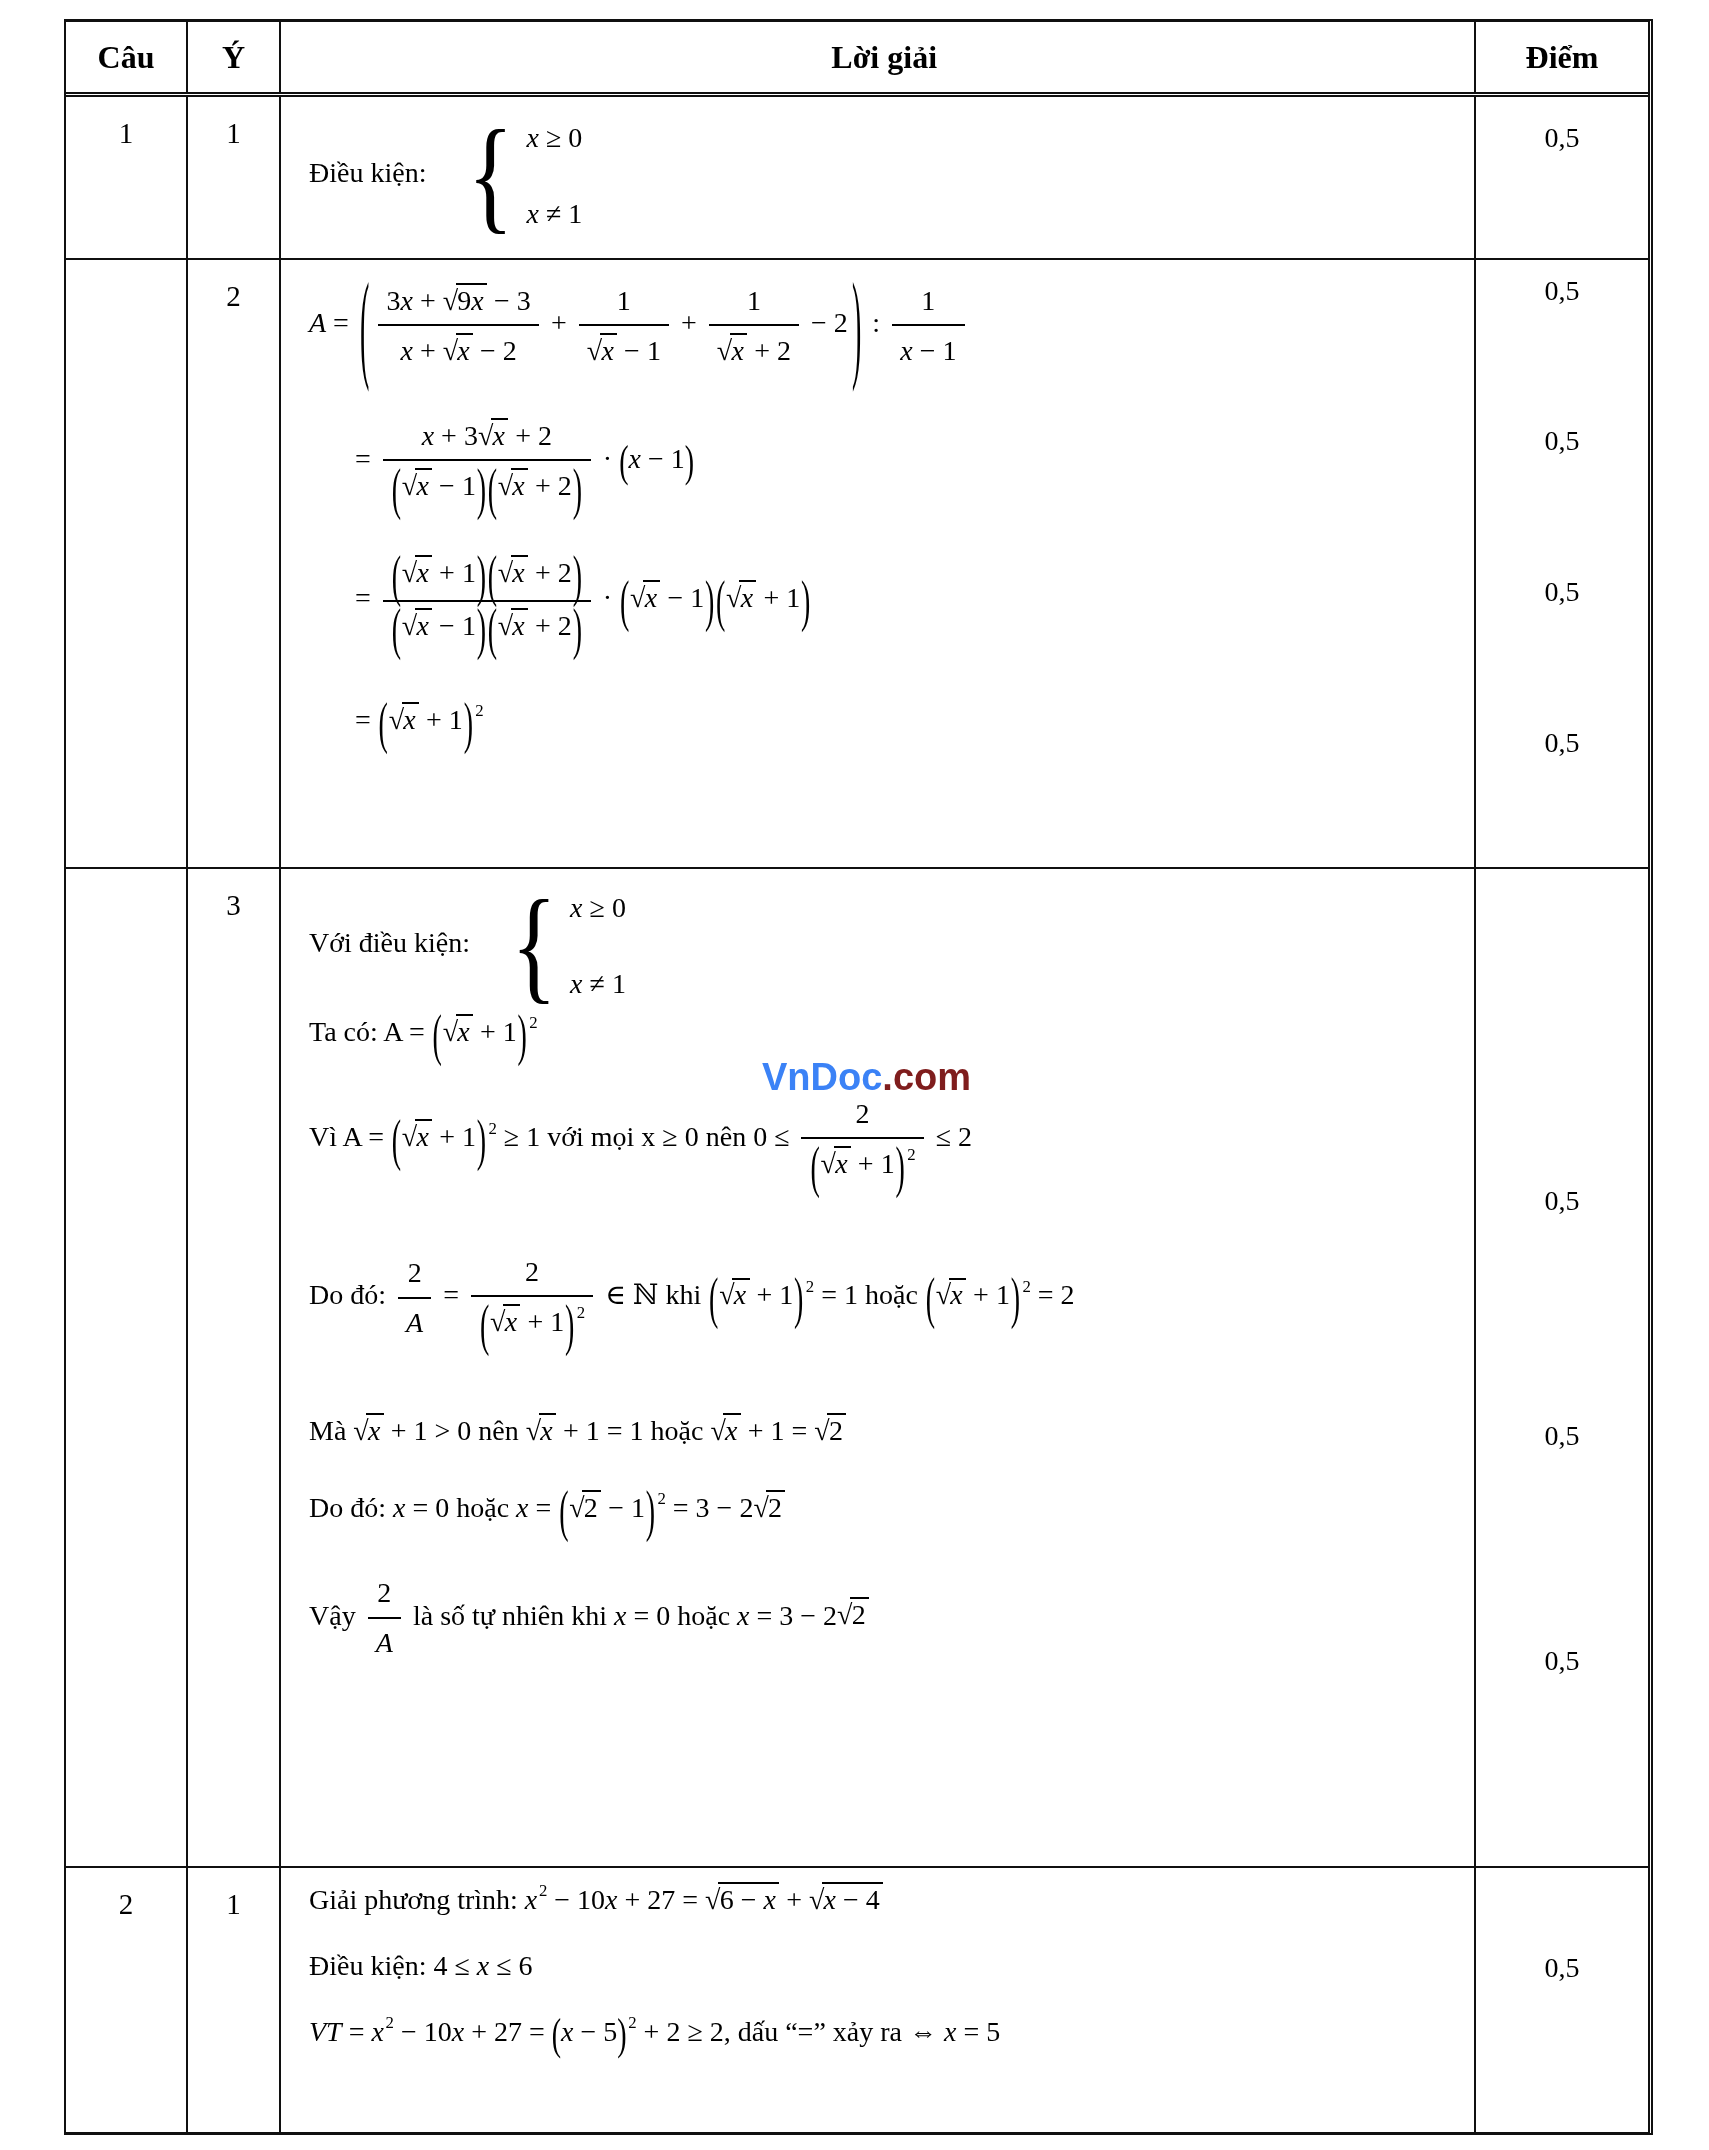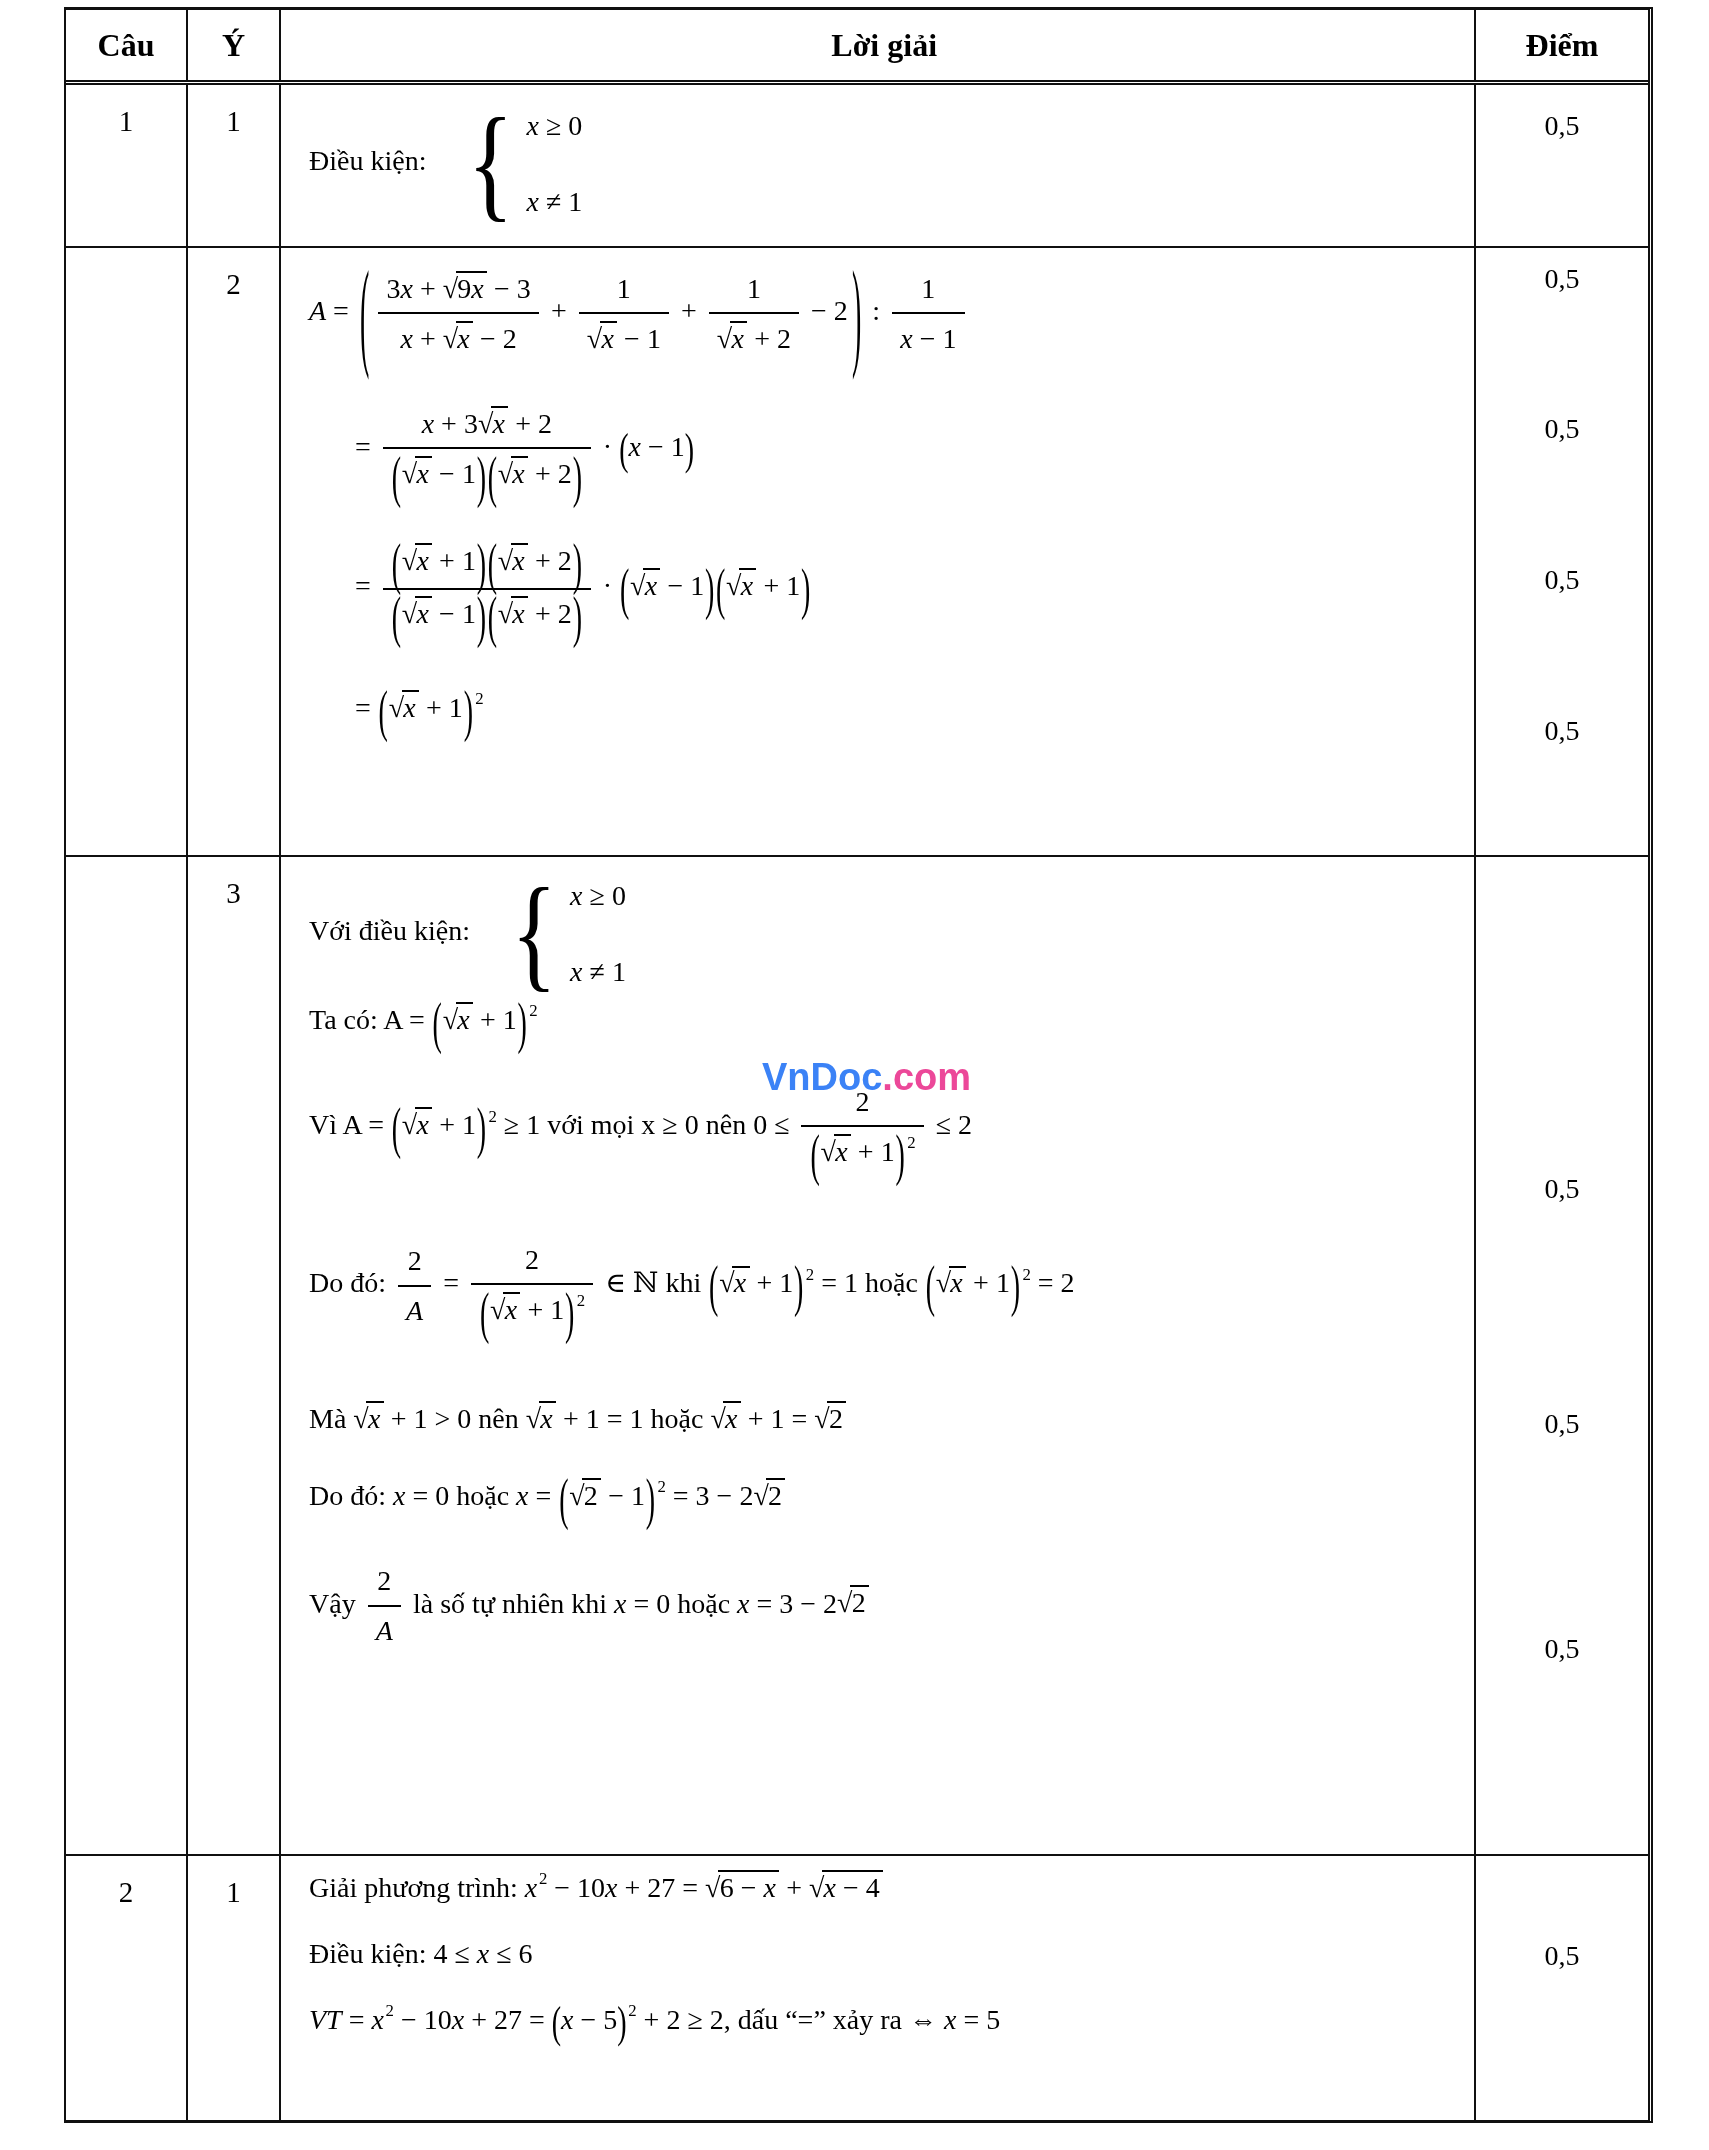"Câu" .tbl { top: 7px -> 19px }
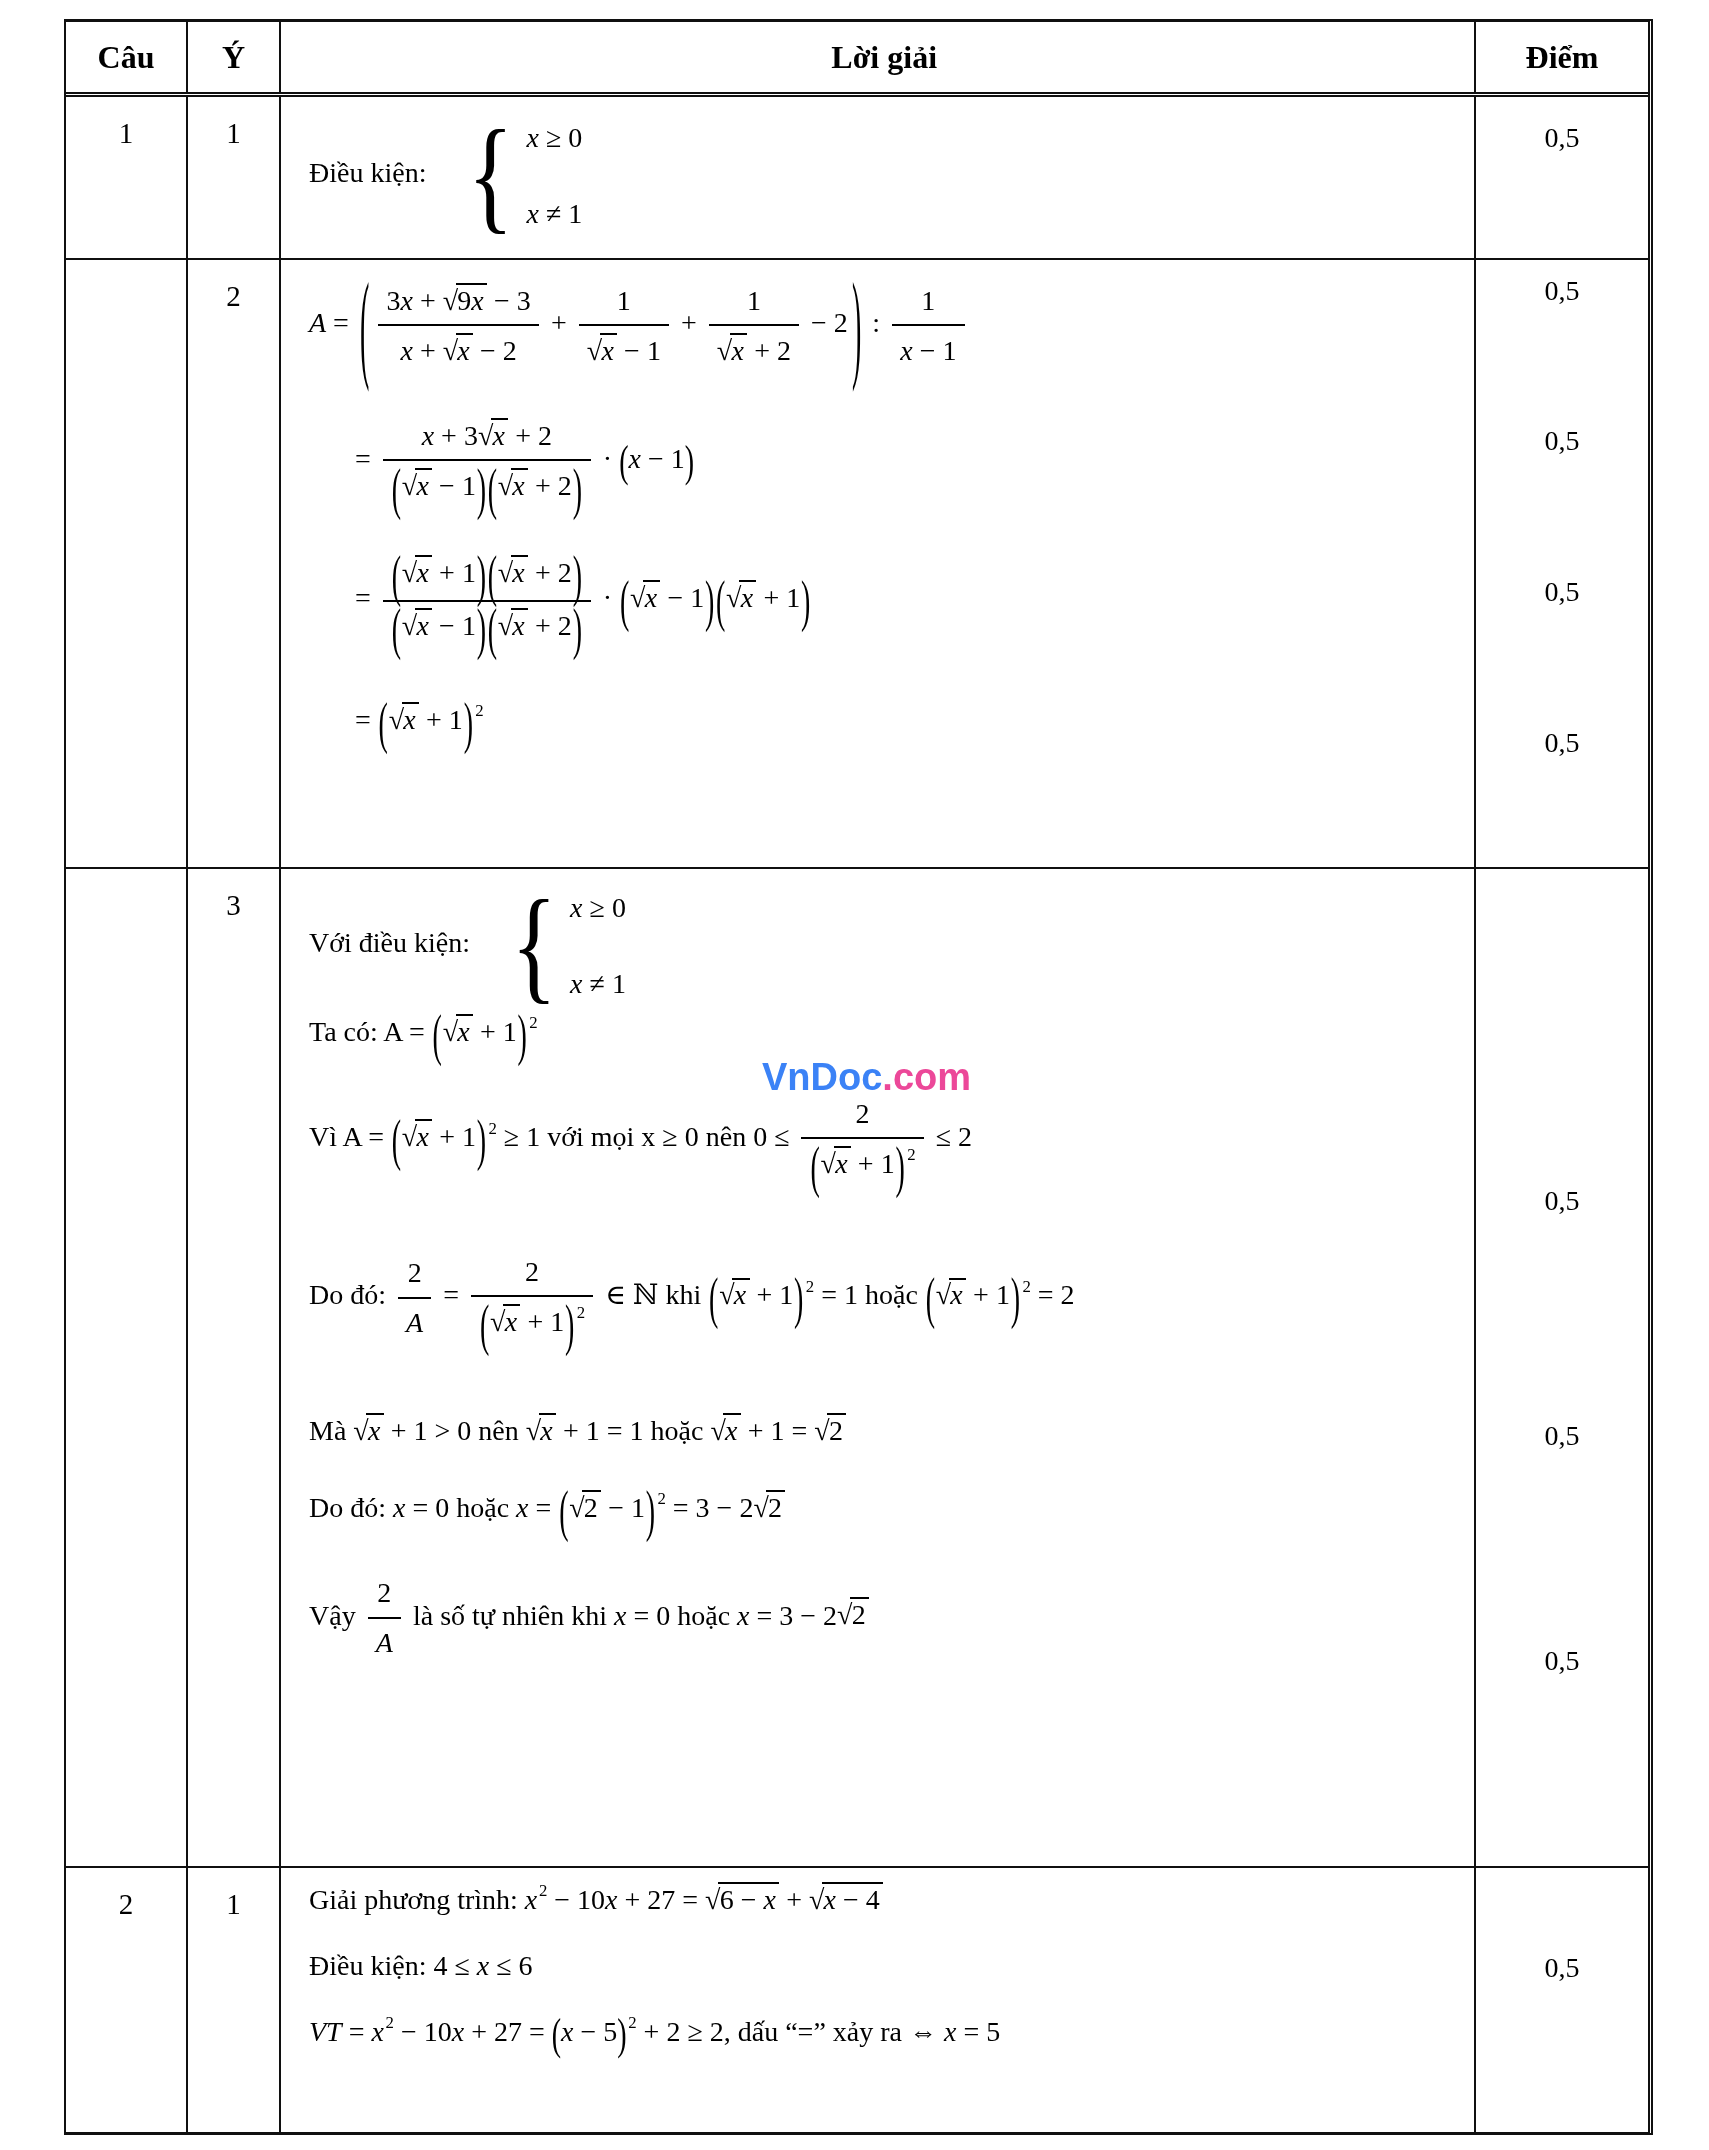".com" span { color: #ec4899 -> #7f1d1d }
